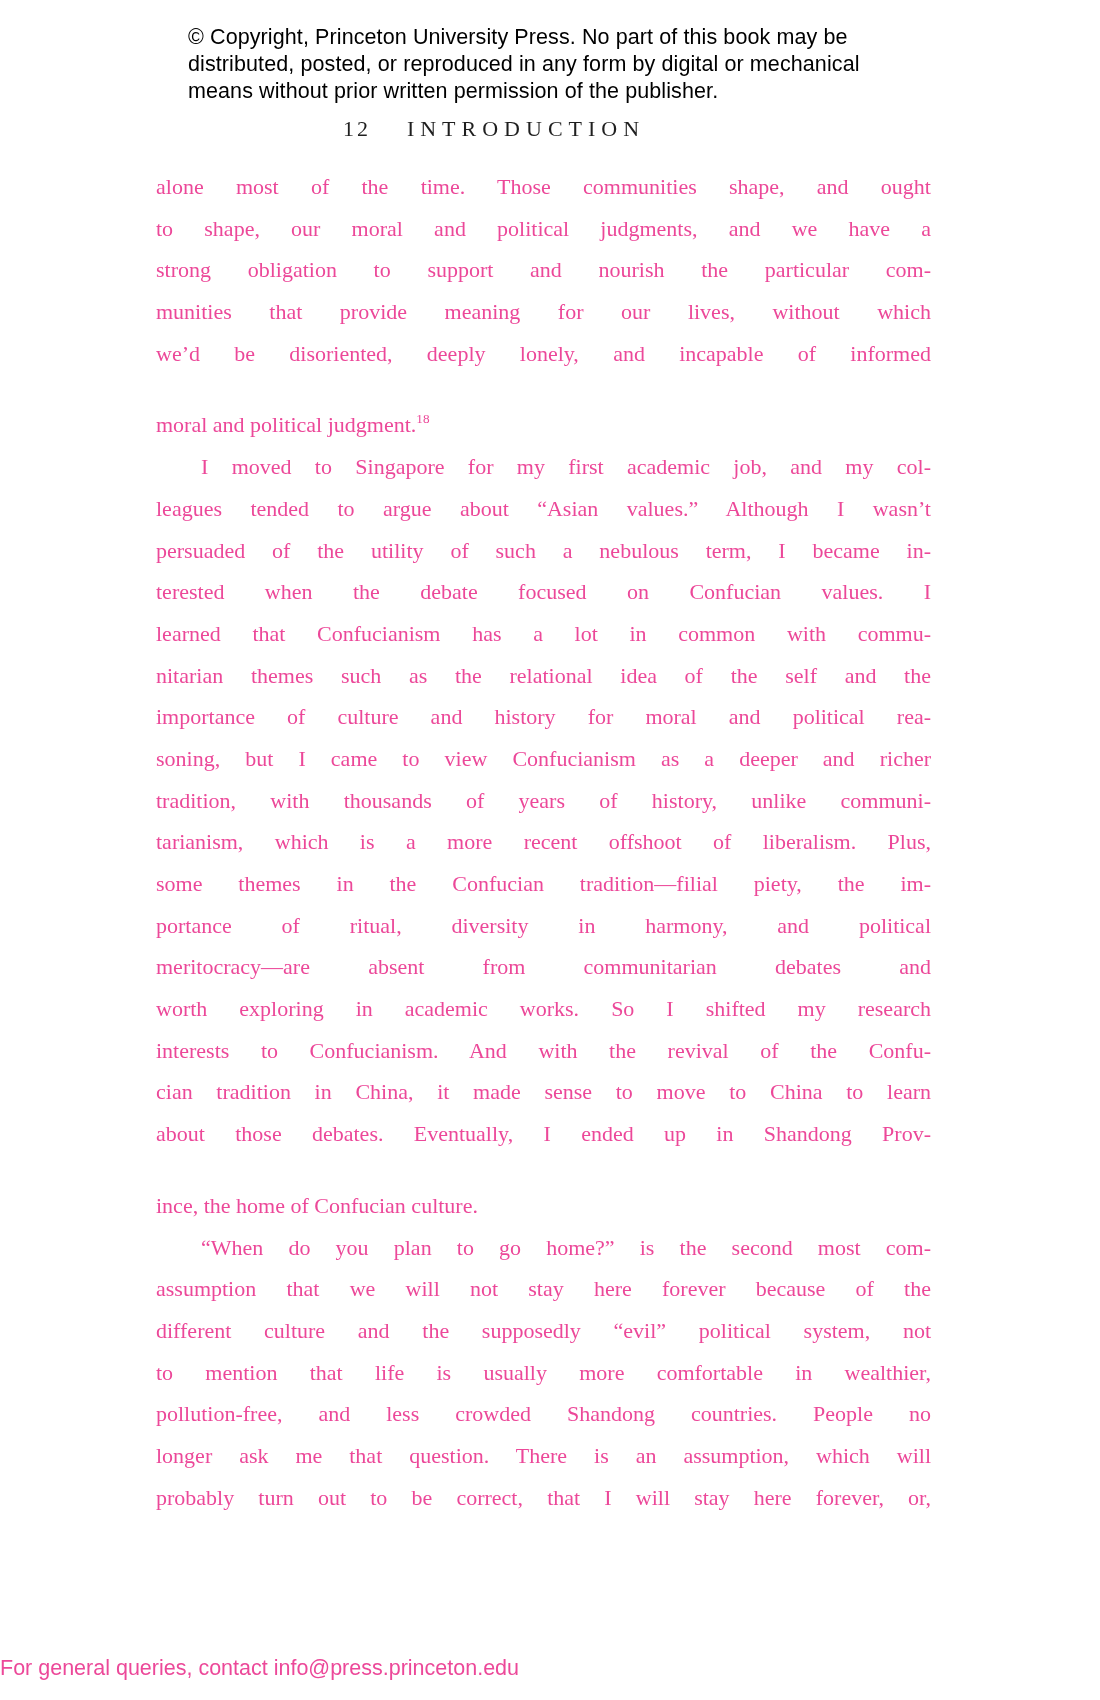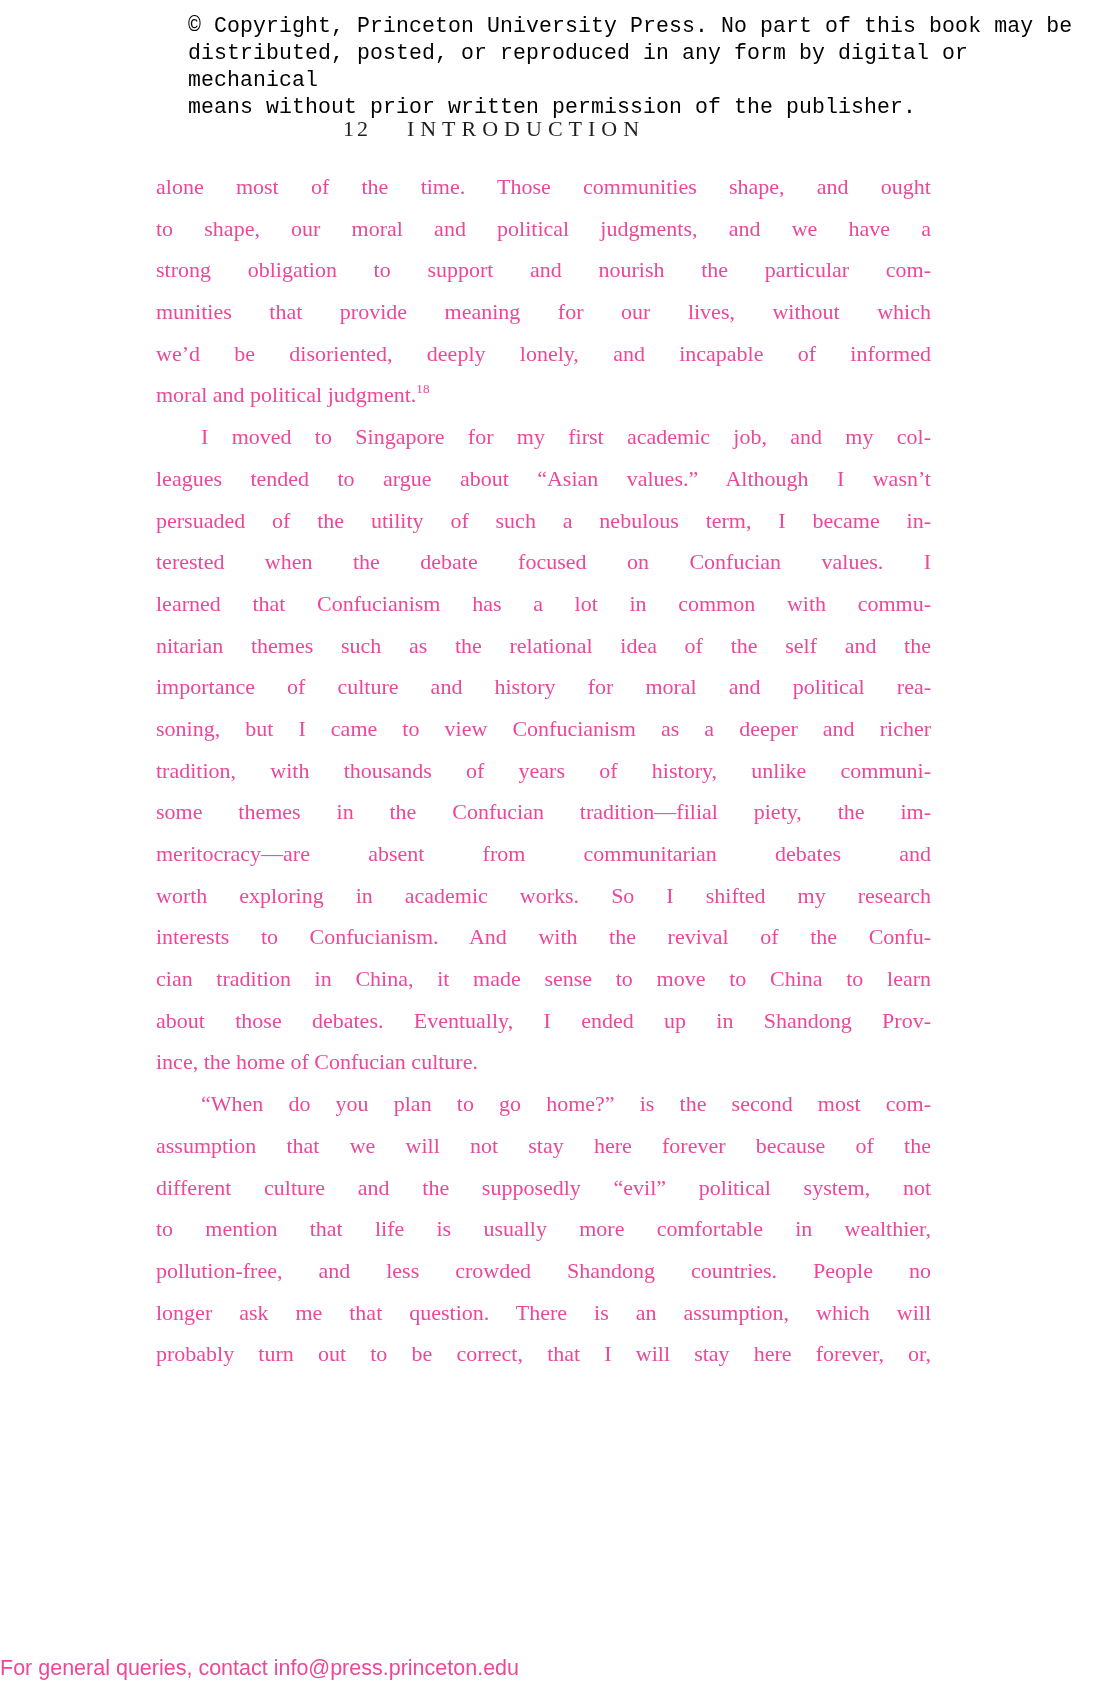"© Copyright, Princeton University Press." .copyright { font-family: Liberation Mono, monospace -> Liberation Sans, sans-serif; top: 13px -> 24px }
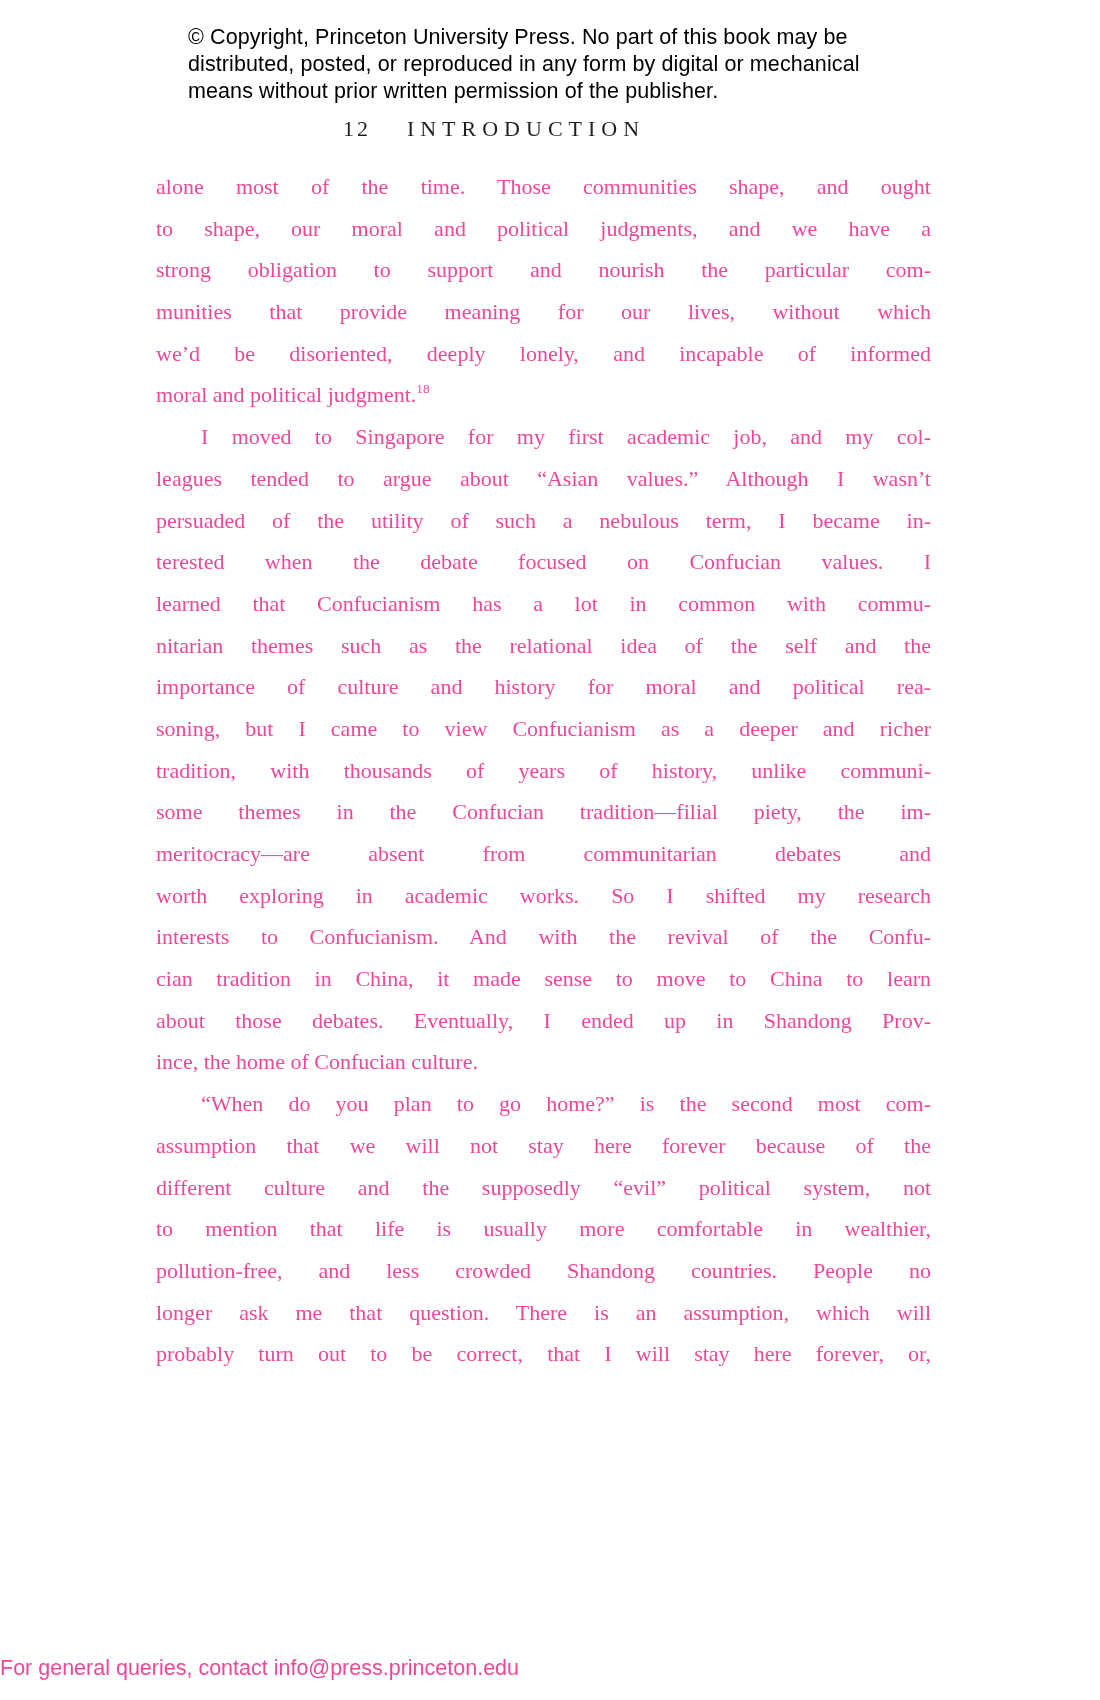"moral and political judgment.18" .bline.lastline { margin-top: none -> 30px }
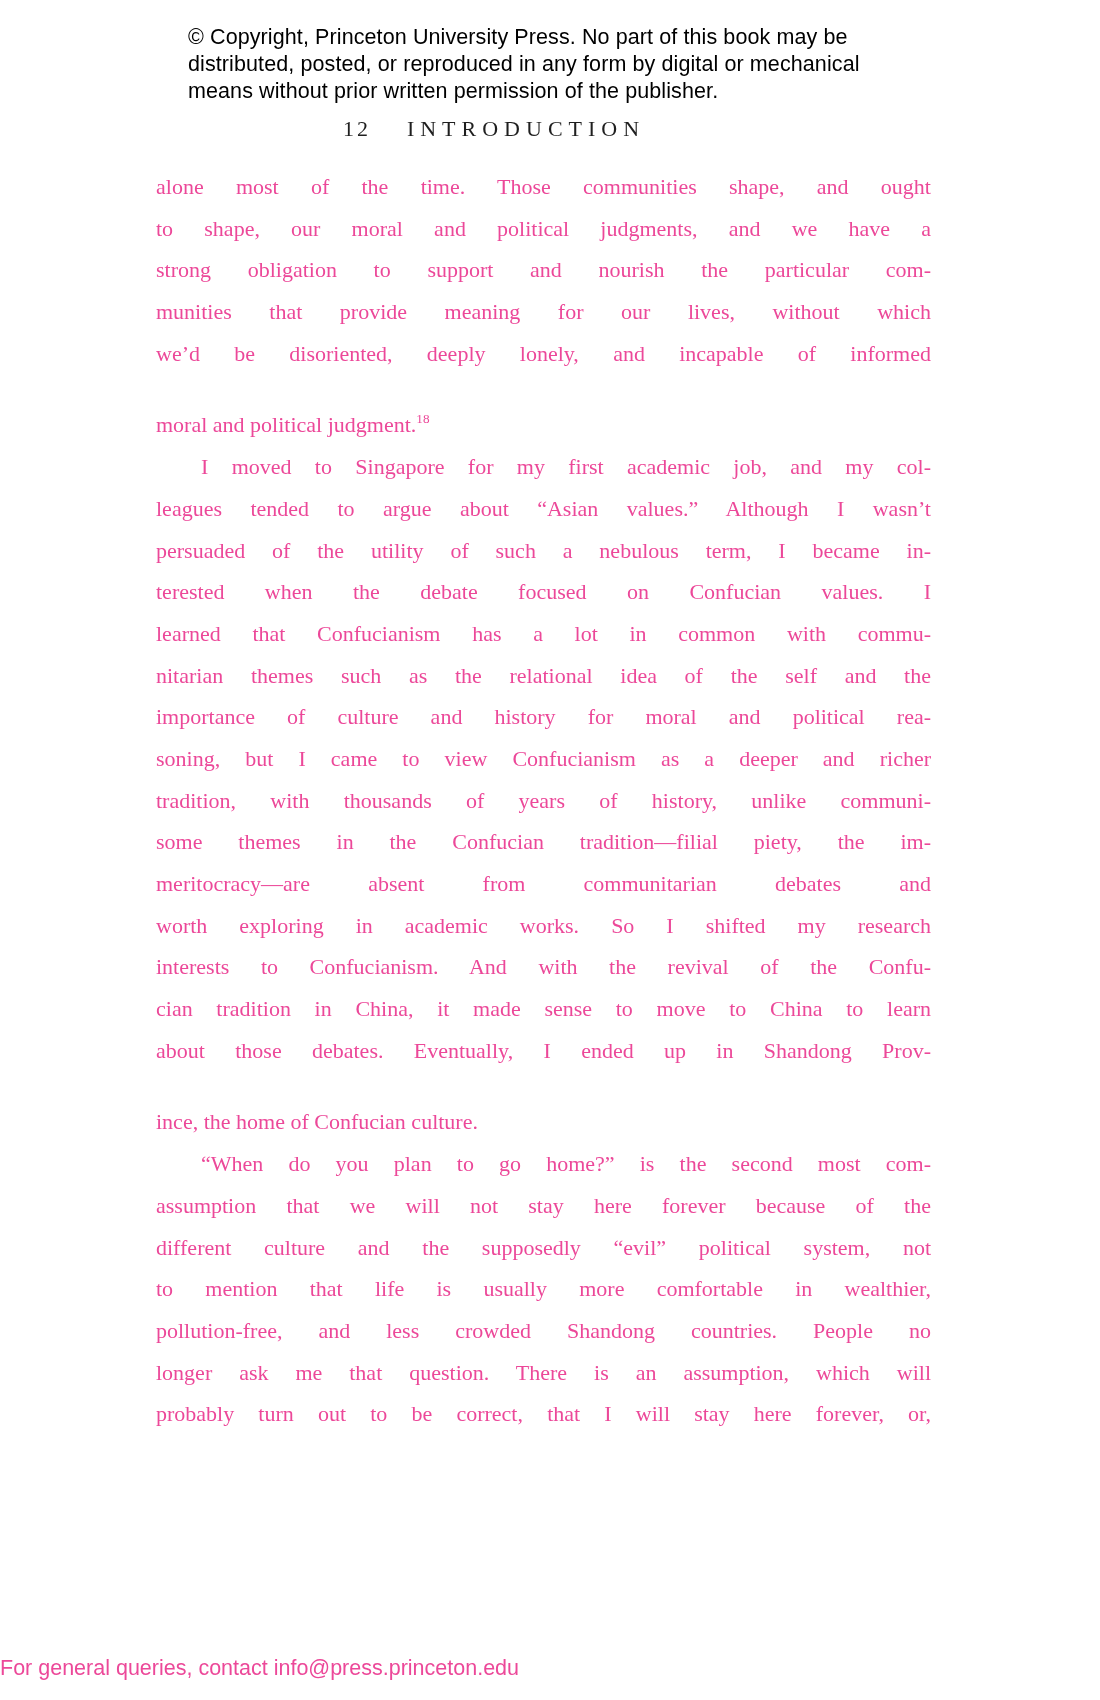"tarianism, which is a more" div.bline { html: none -> <div>tarianism, which is a more recent offshoot of liberalism. Plus,</div> }
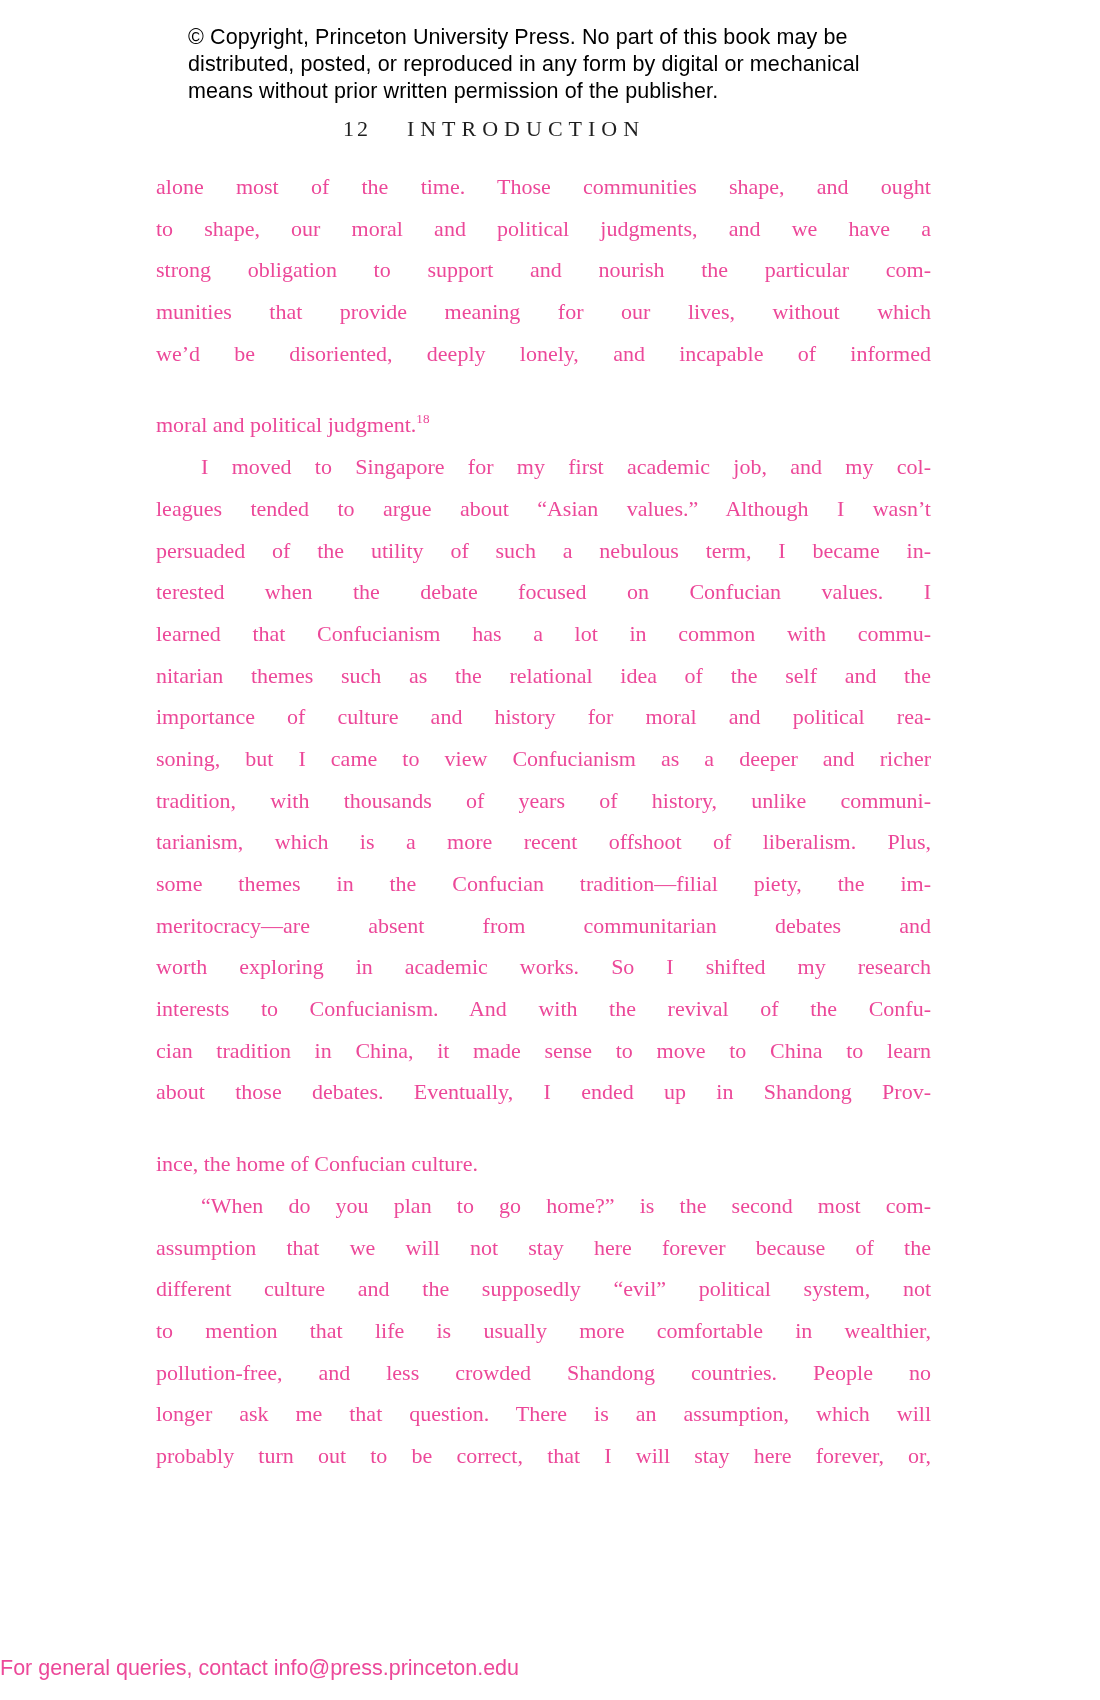"portance of ritual, diversity in" div.bline { html: none -> <div>portance of ritual, diversity in harmony, and political</div> }
